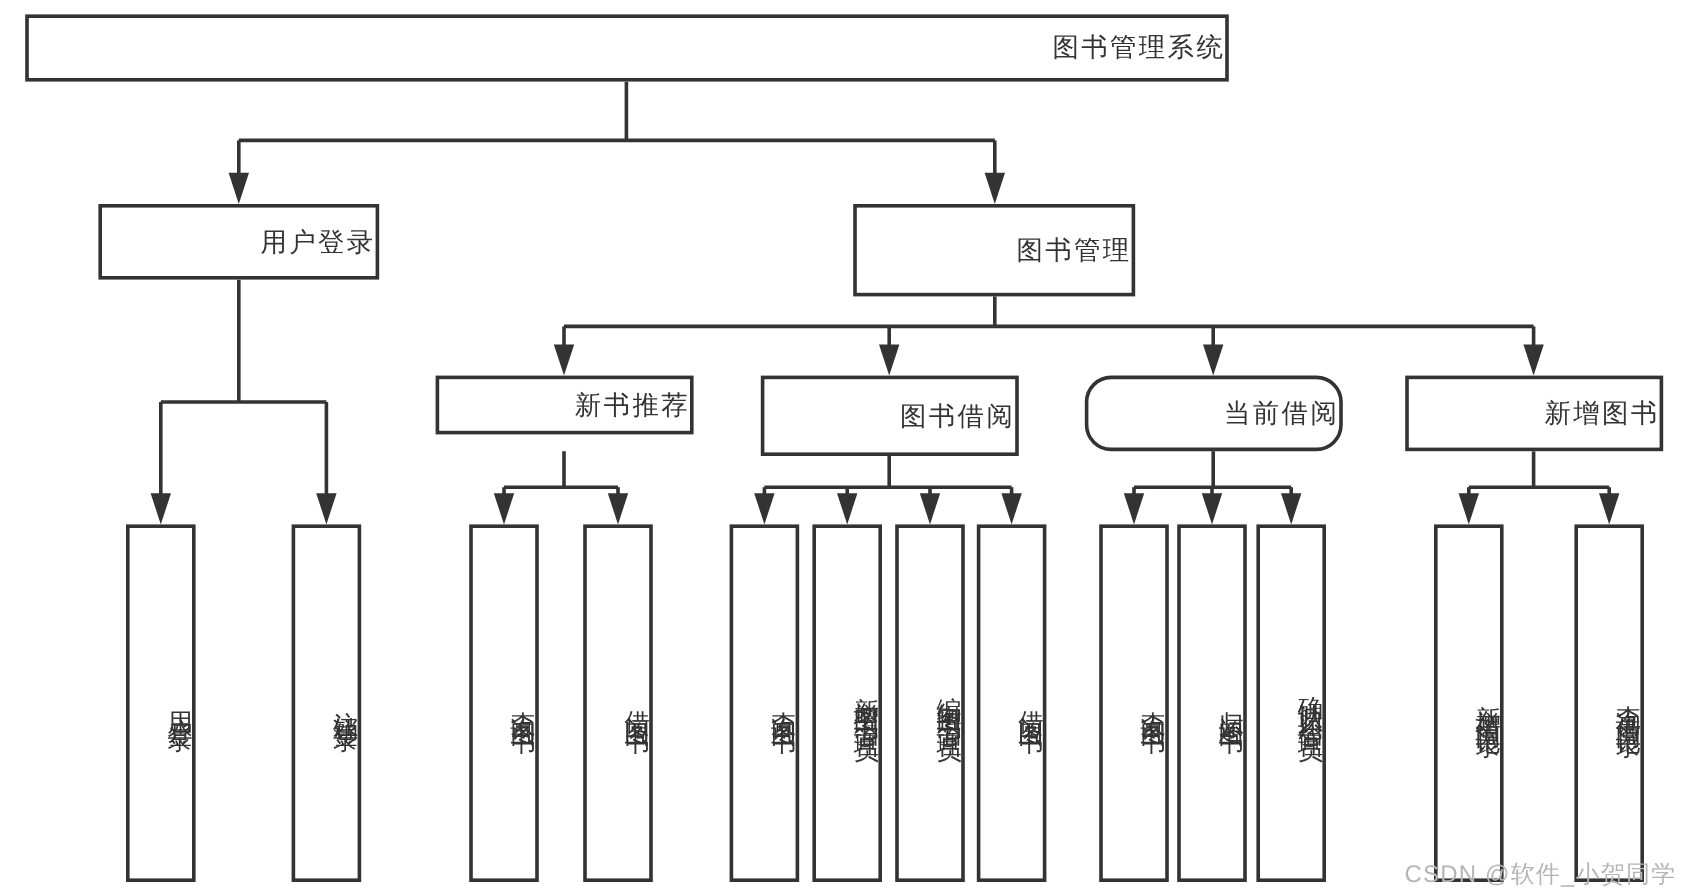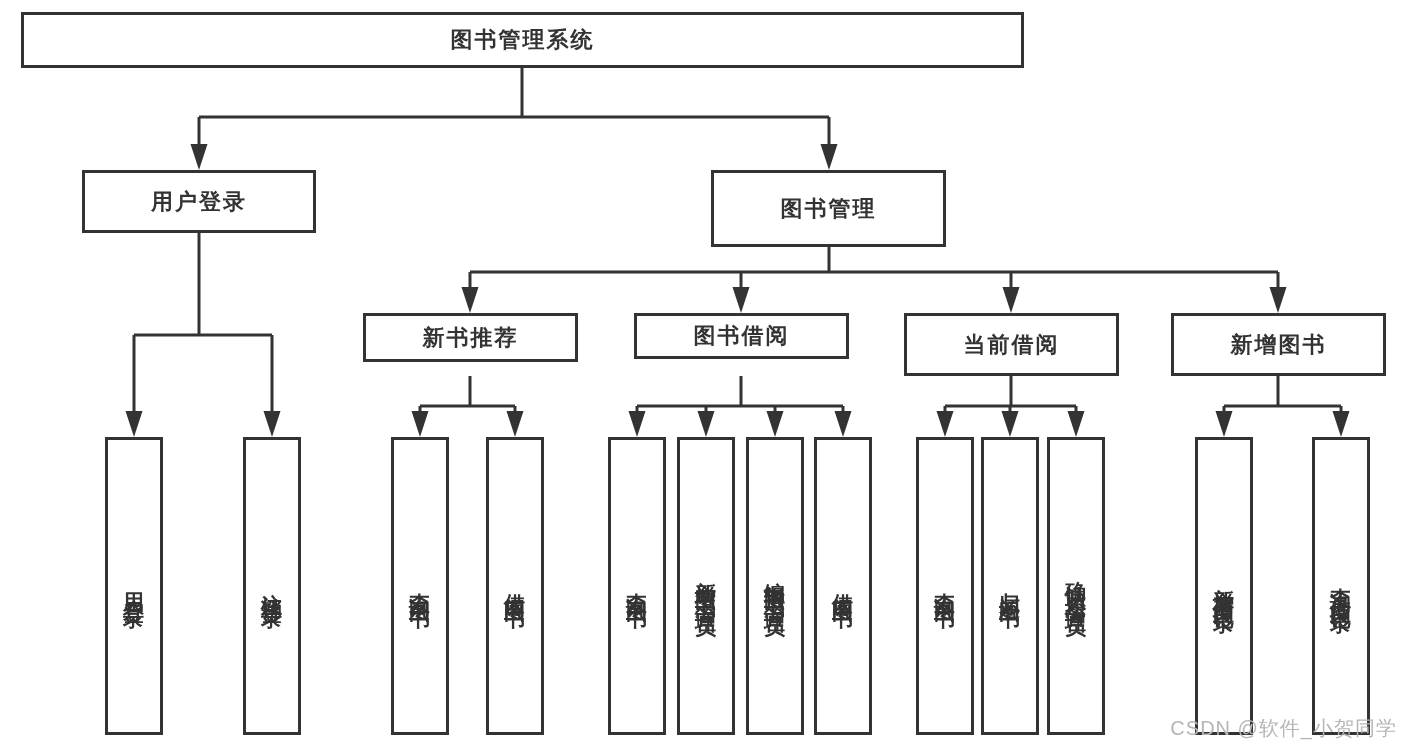"图书管理系统" .node { font-weight: bold -> none; justify-content: center -> flex-end }
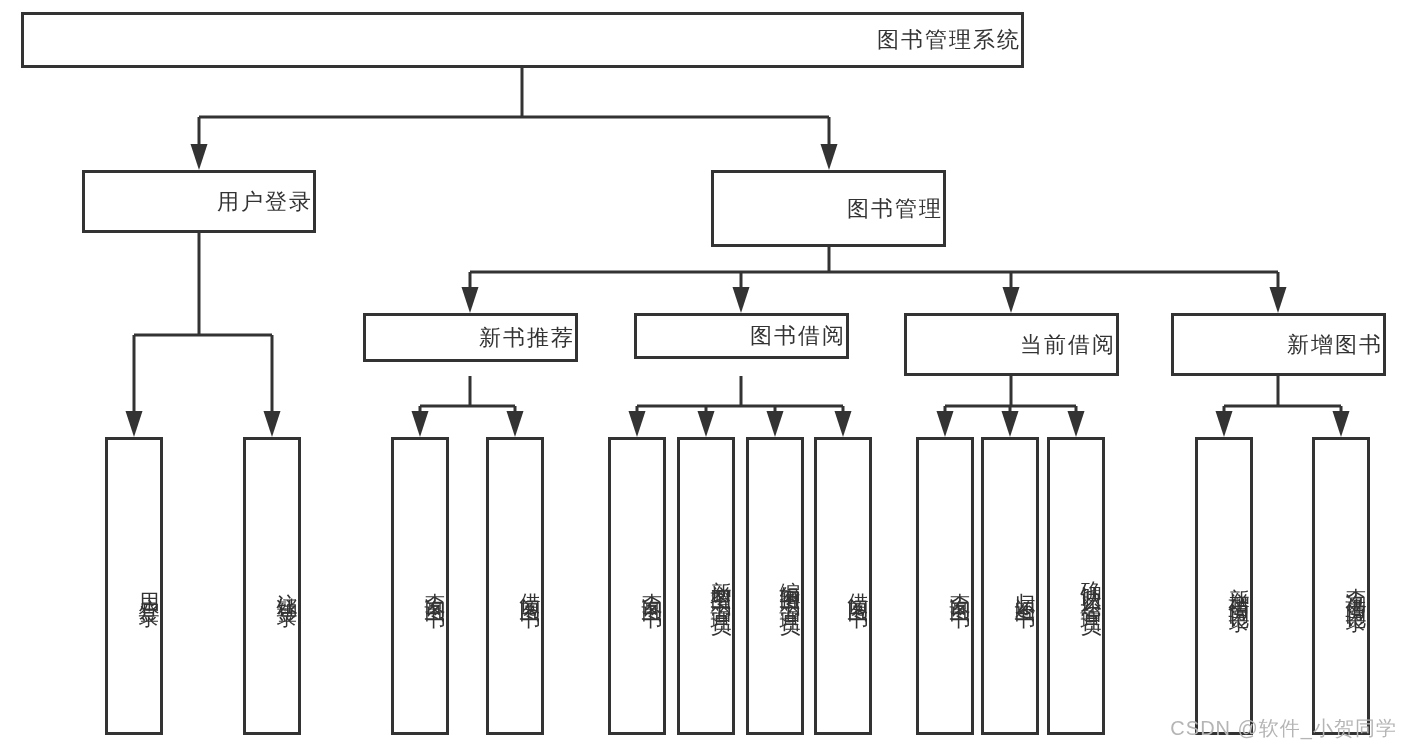"图书借阅" div.node { height: 46px -> 67px }
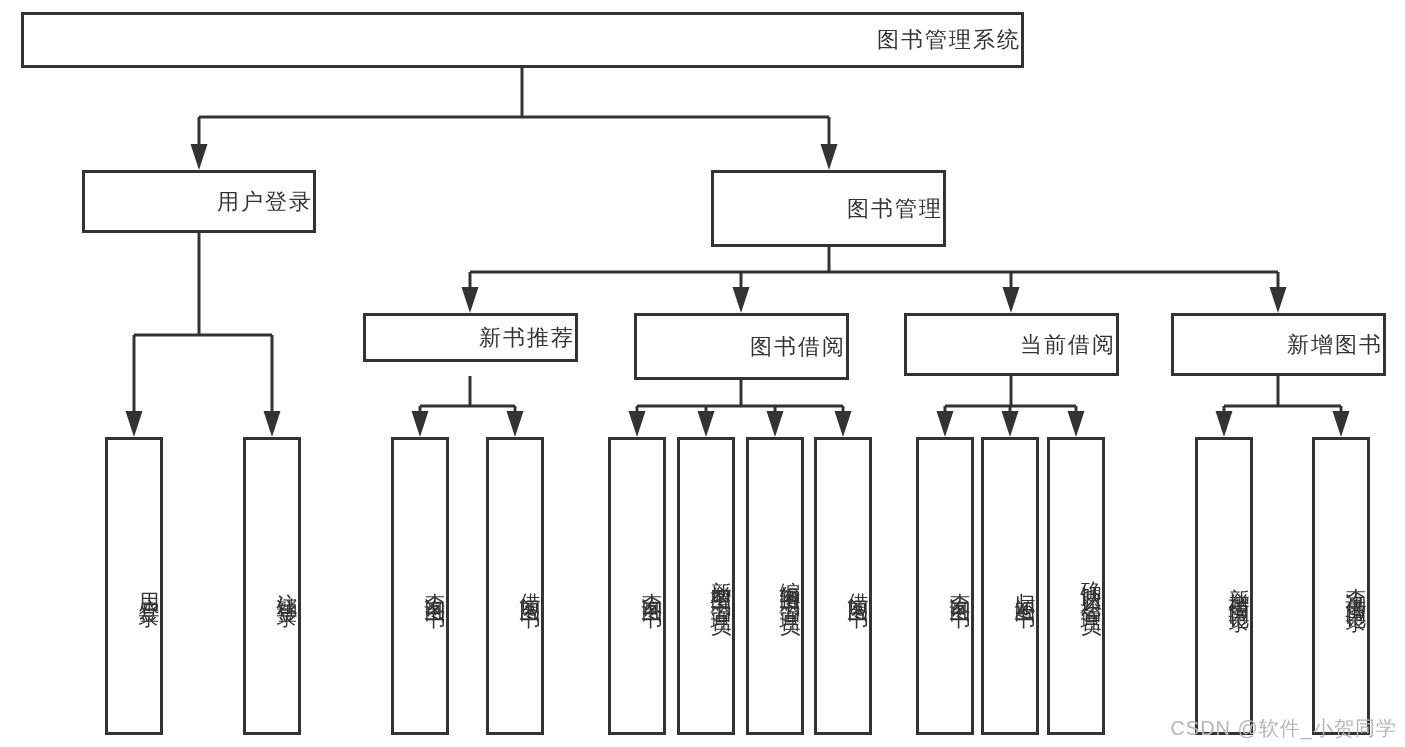"当前借阅" div.node { border-radius: none -> 22px }
